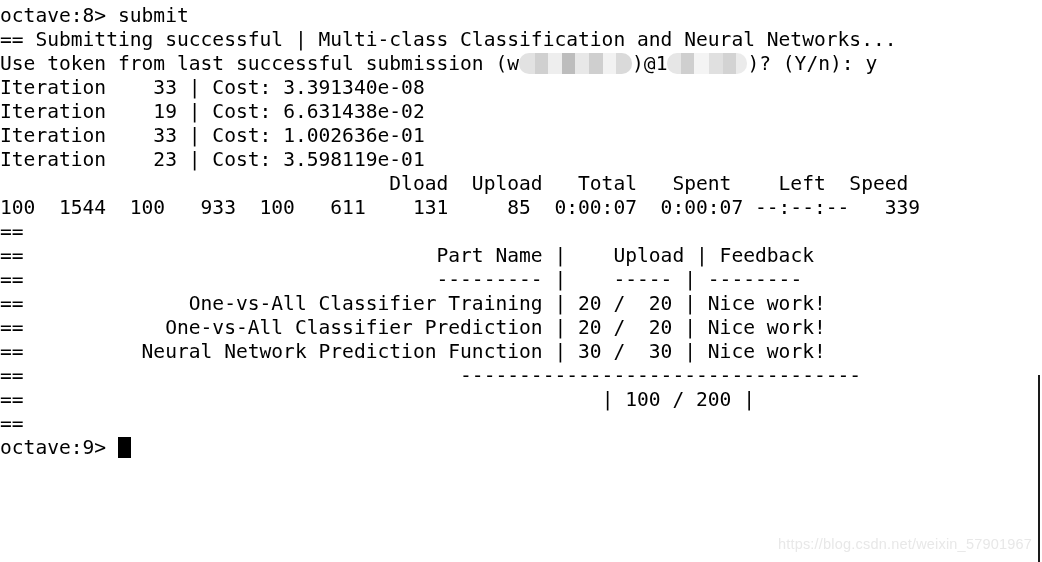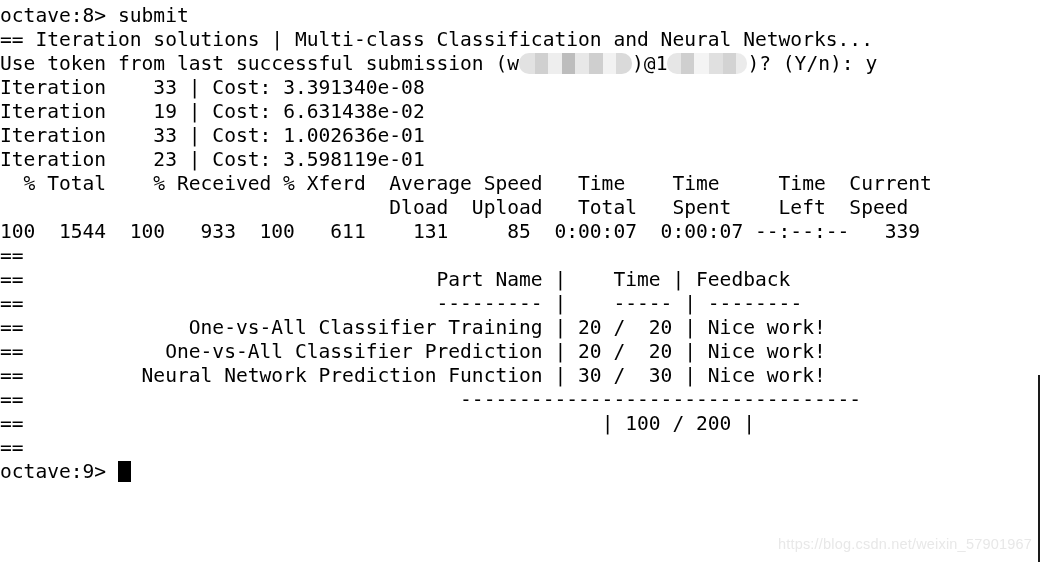"== Iteration solutions | Multi-class" span.seg { text: Iteration solutions -> Submitting successful }
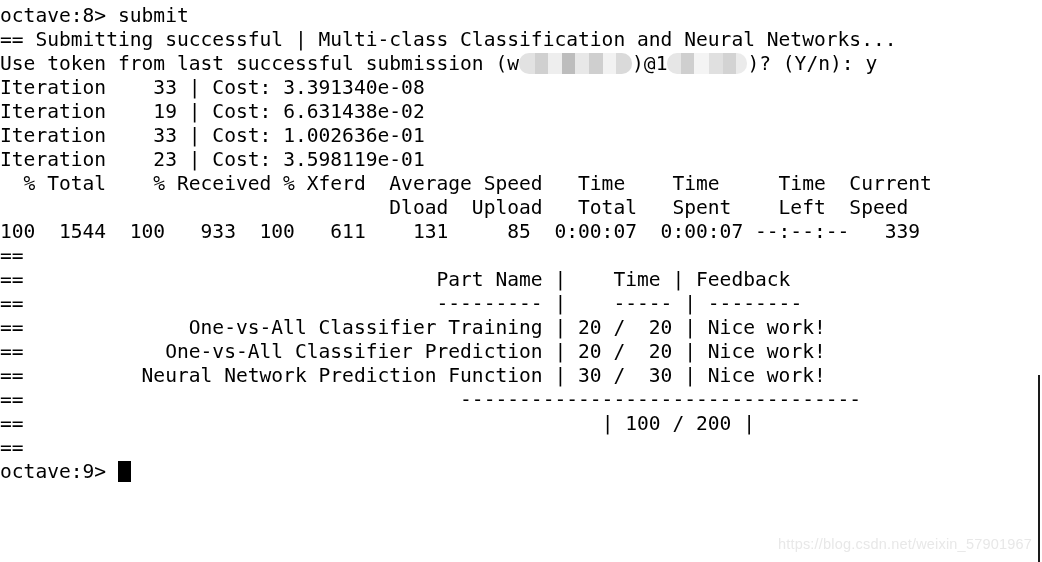"% Total % Received %" div.line { html: <div><span> % Total % Received % Xferd Average Speed Time Time Time Current</span></div> -> none }
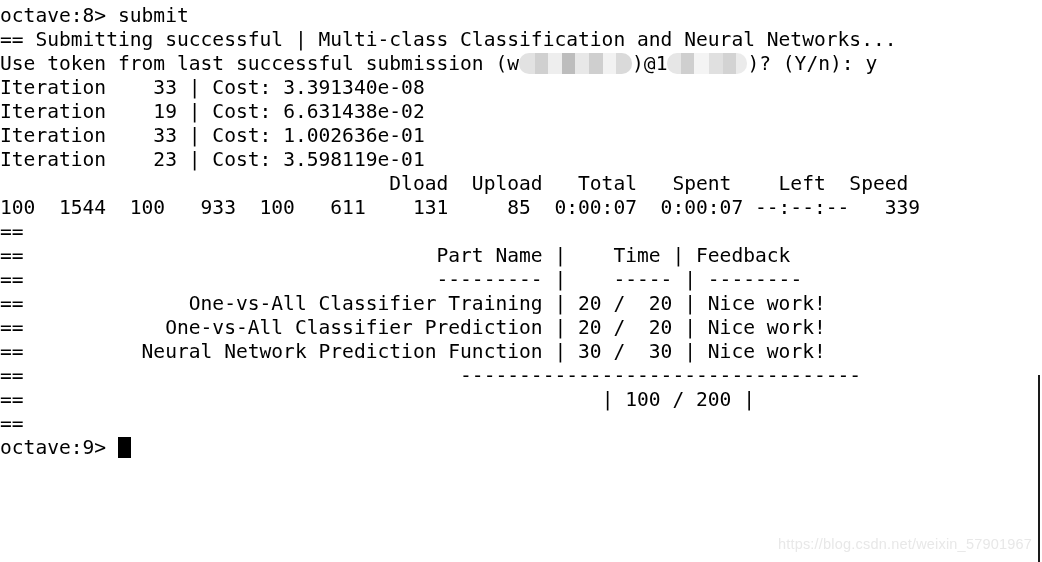"Time" span.seg { text: Time -> Upload }
